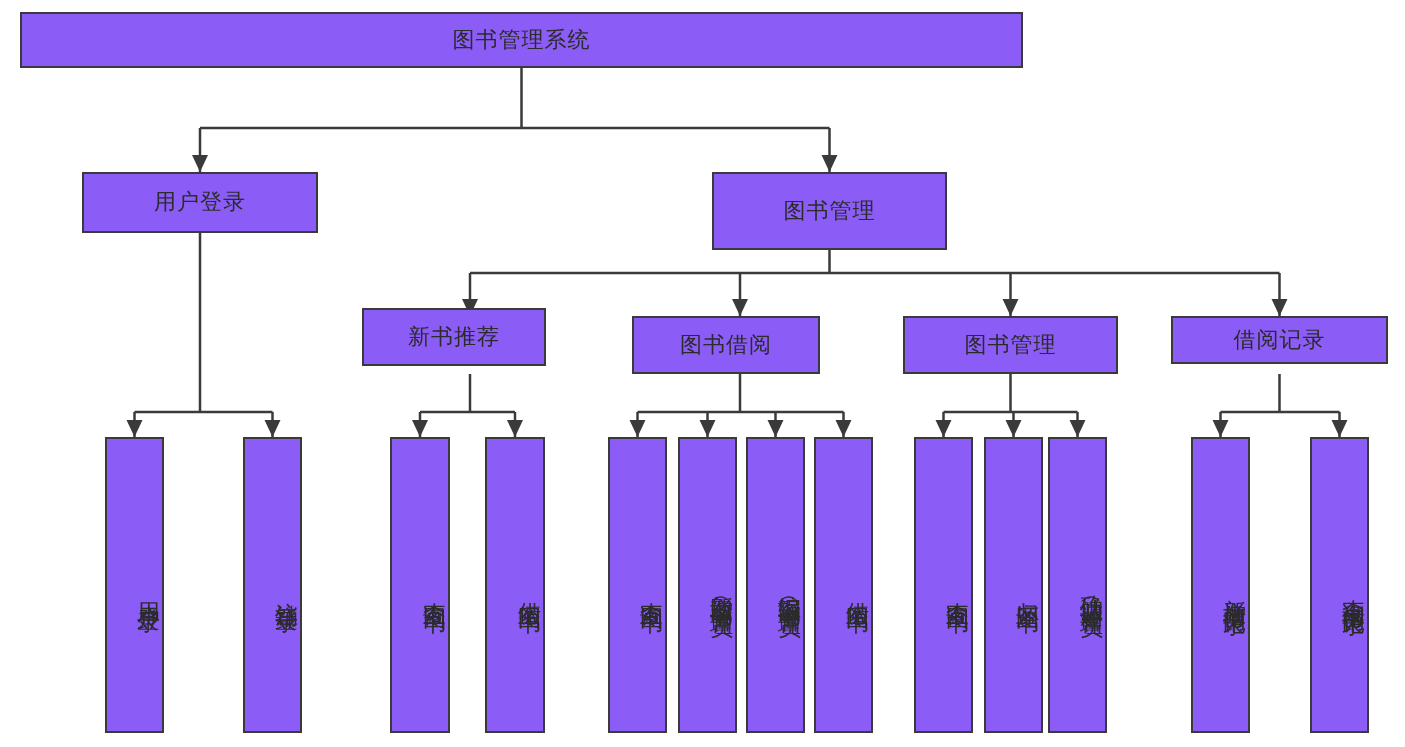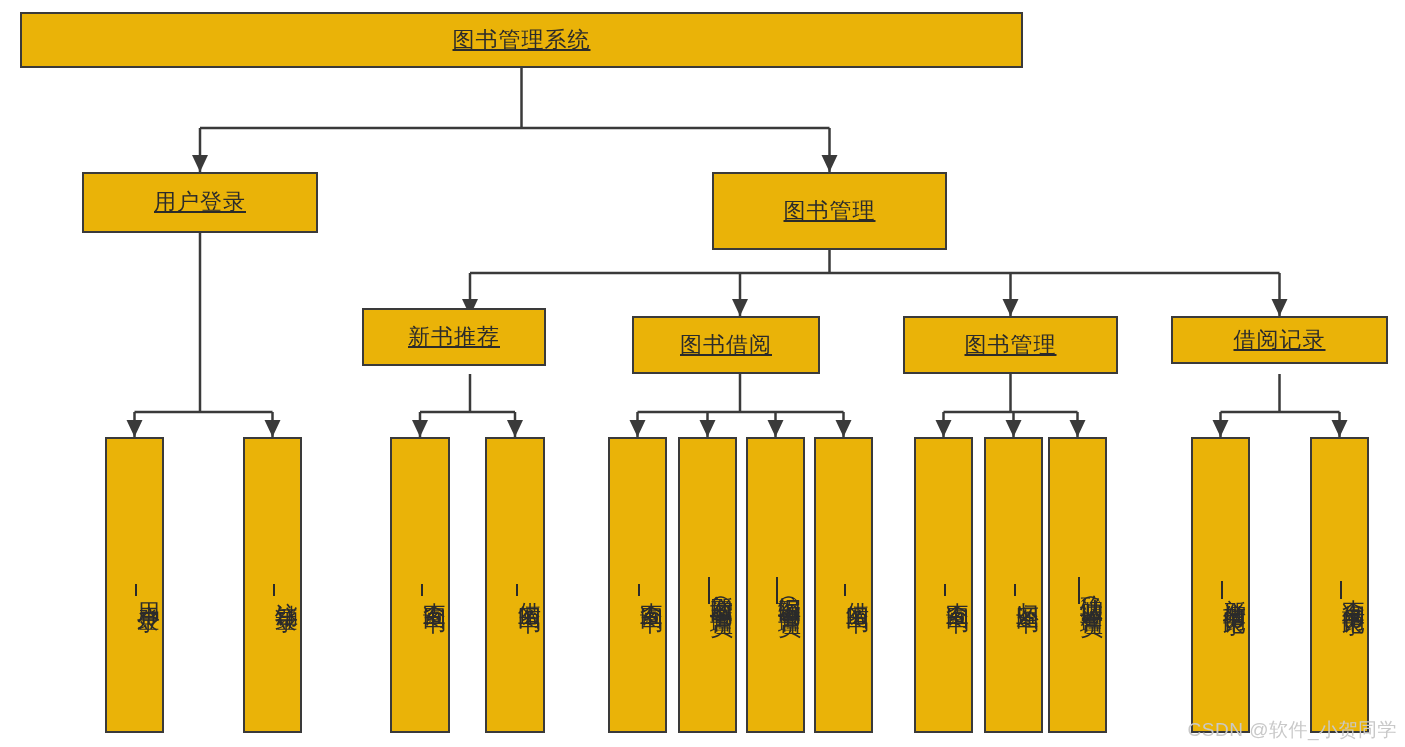"图书管理系统" .node { background: #eab308 -> #8b5cf6; text-decoration: underline -> none }
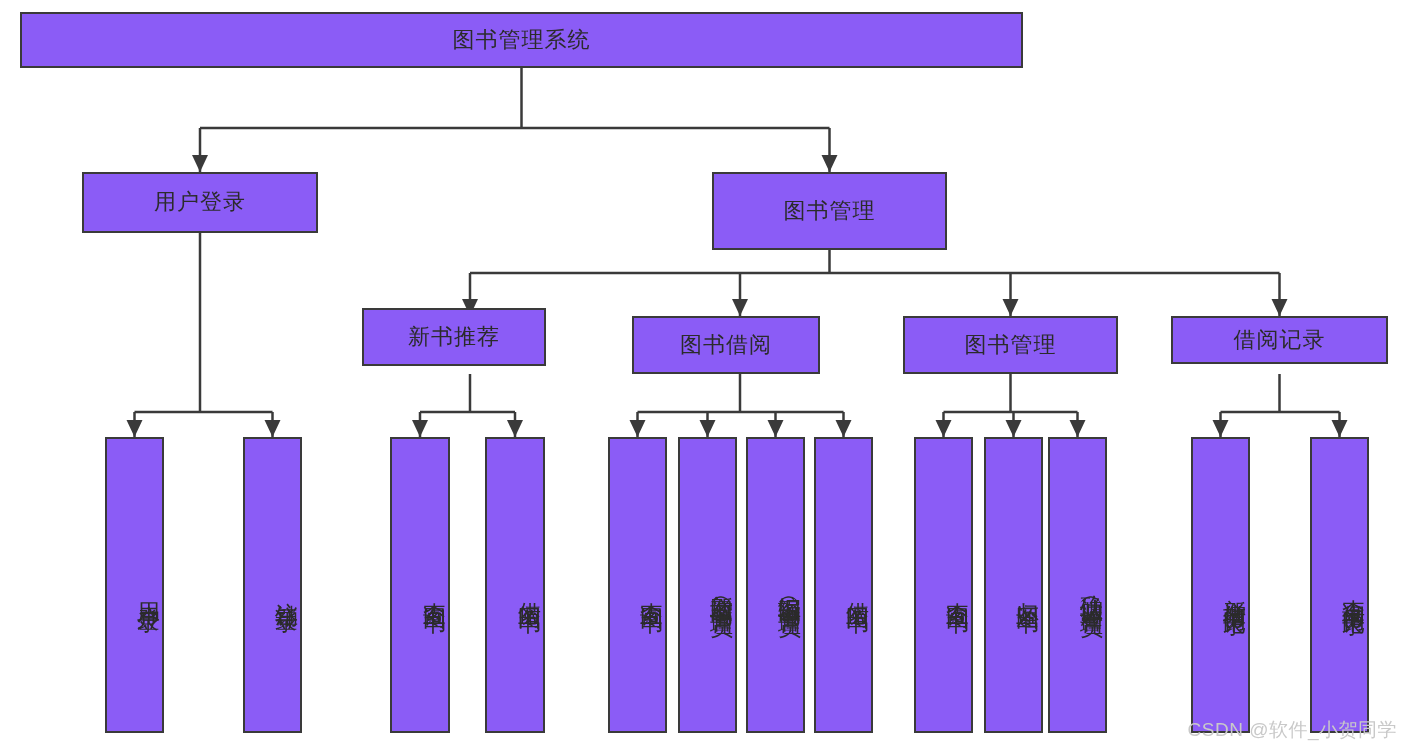"CSDN @软件_小贺同学" div { html: <div>CSDN @软件_小贺同学</div> -> none }
